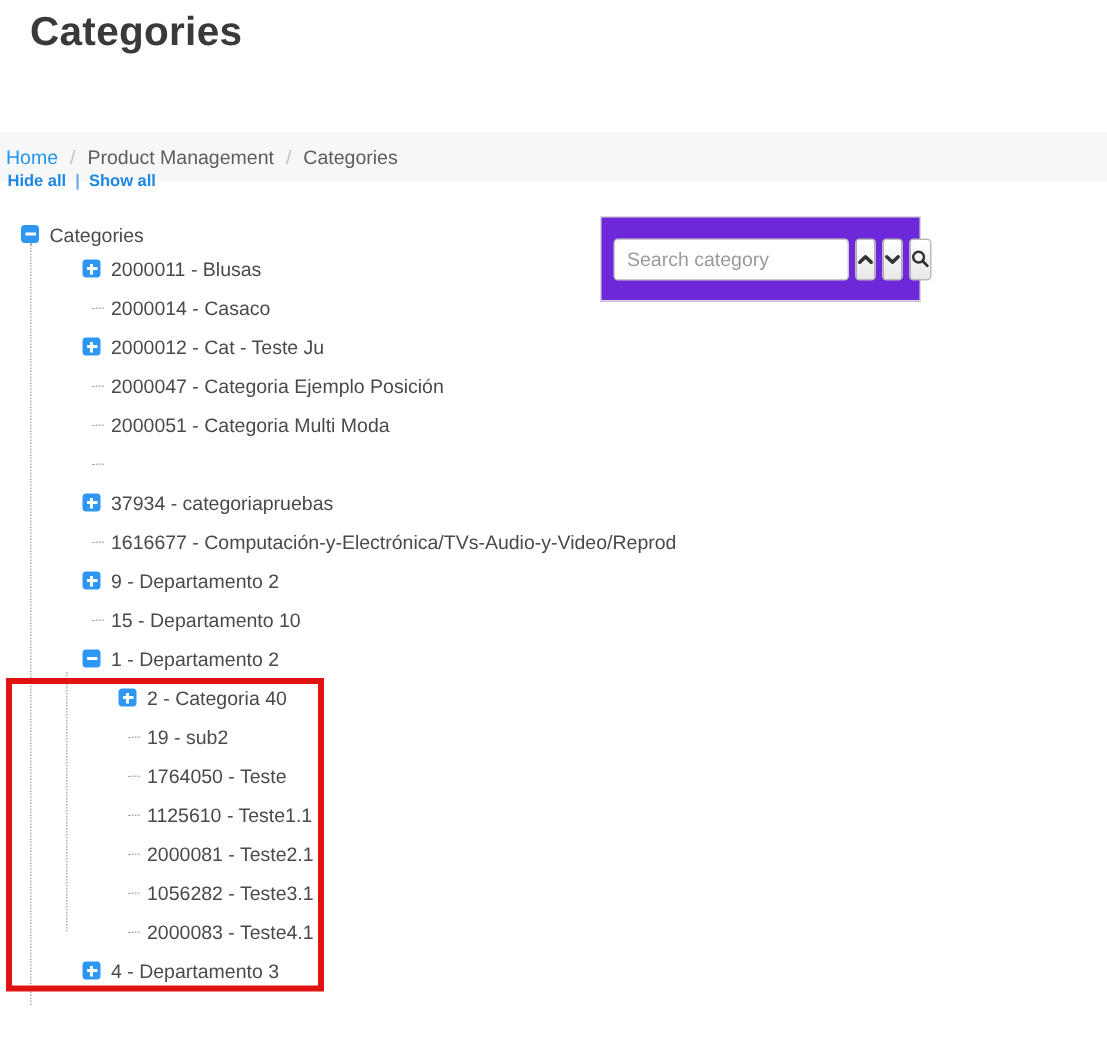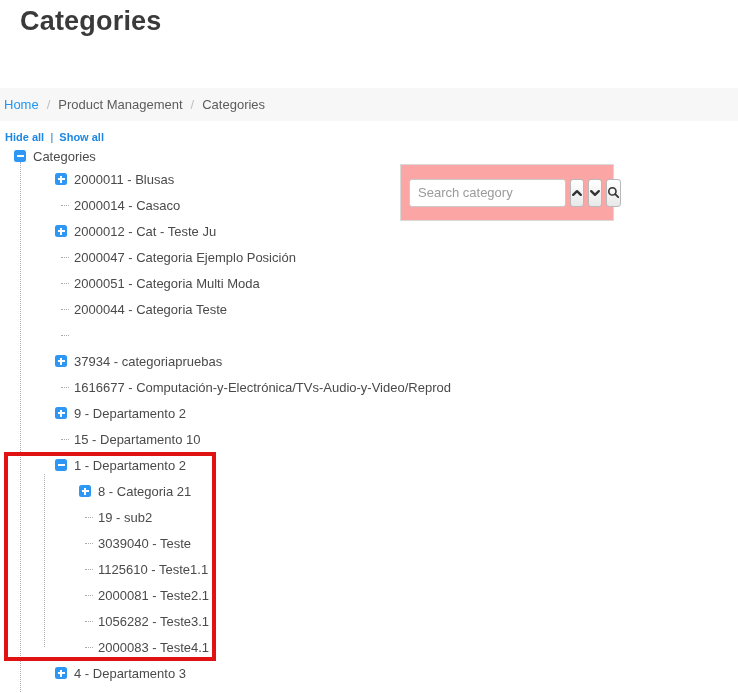"Hide all | Show all" .tree-controls { top: 131px -> 115px }
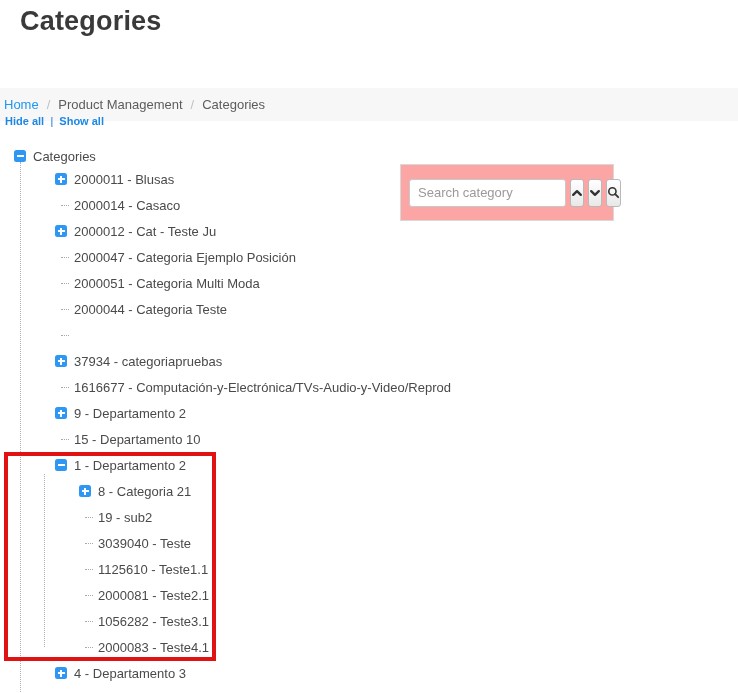"Search category" .search-panel { background: #fca5a5 -> #6d28d9; top: 164px -> 144px }
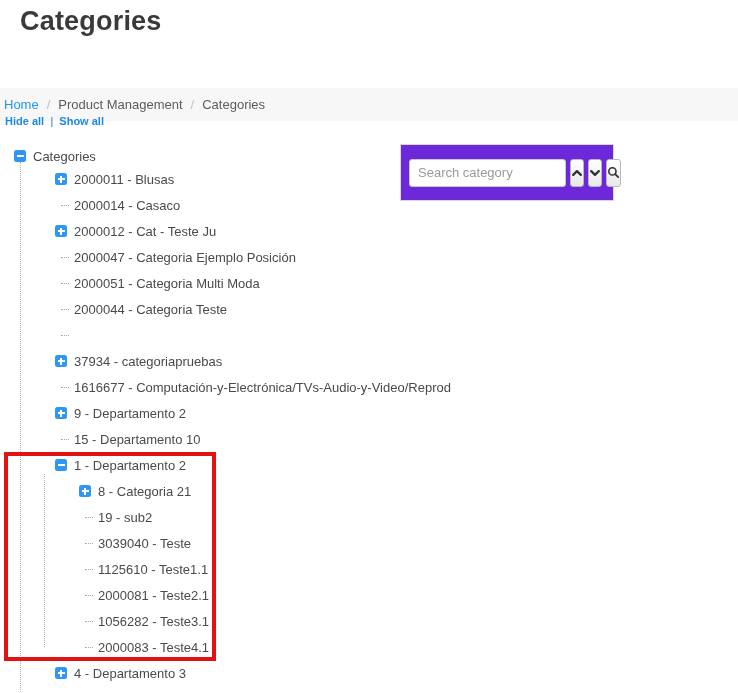"2000044 - Categoria Teste" li { html: <li> <div> <span></span> <span>2000044 - Categoria Teste</span> </div> </li> -> none }
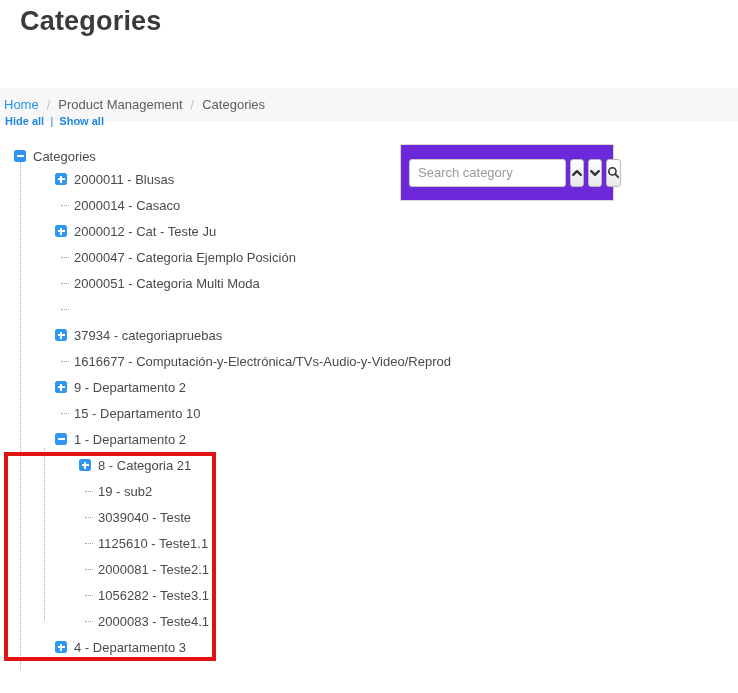"8 - Categoria 21" span.tree-label { text: 8 - Categoria 21 -> 2 - Categoria 40 }
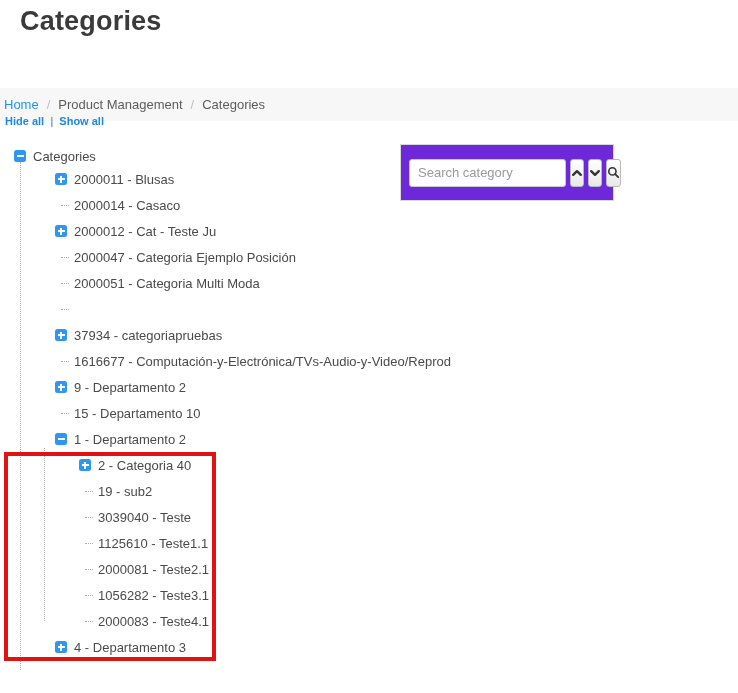"3039040 - Teste" span.tree-label { text: 3039040 -> 1764050 }
